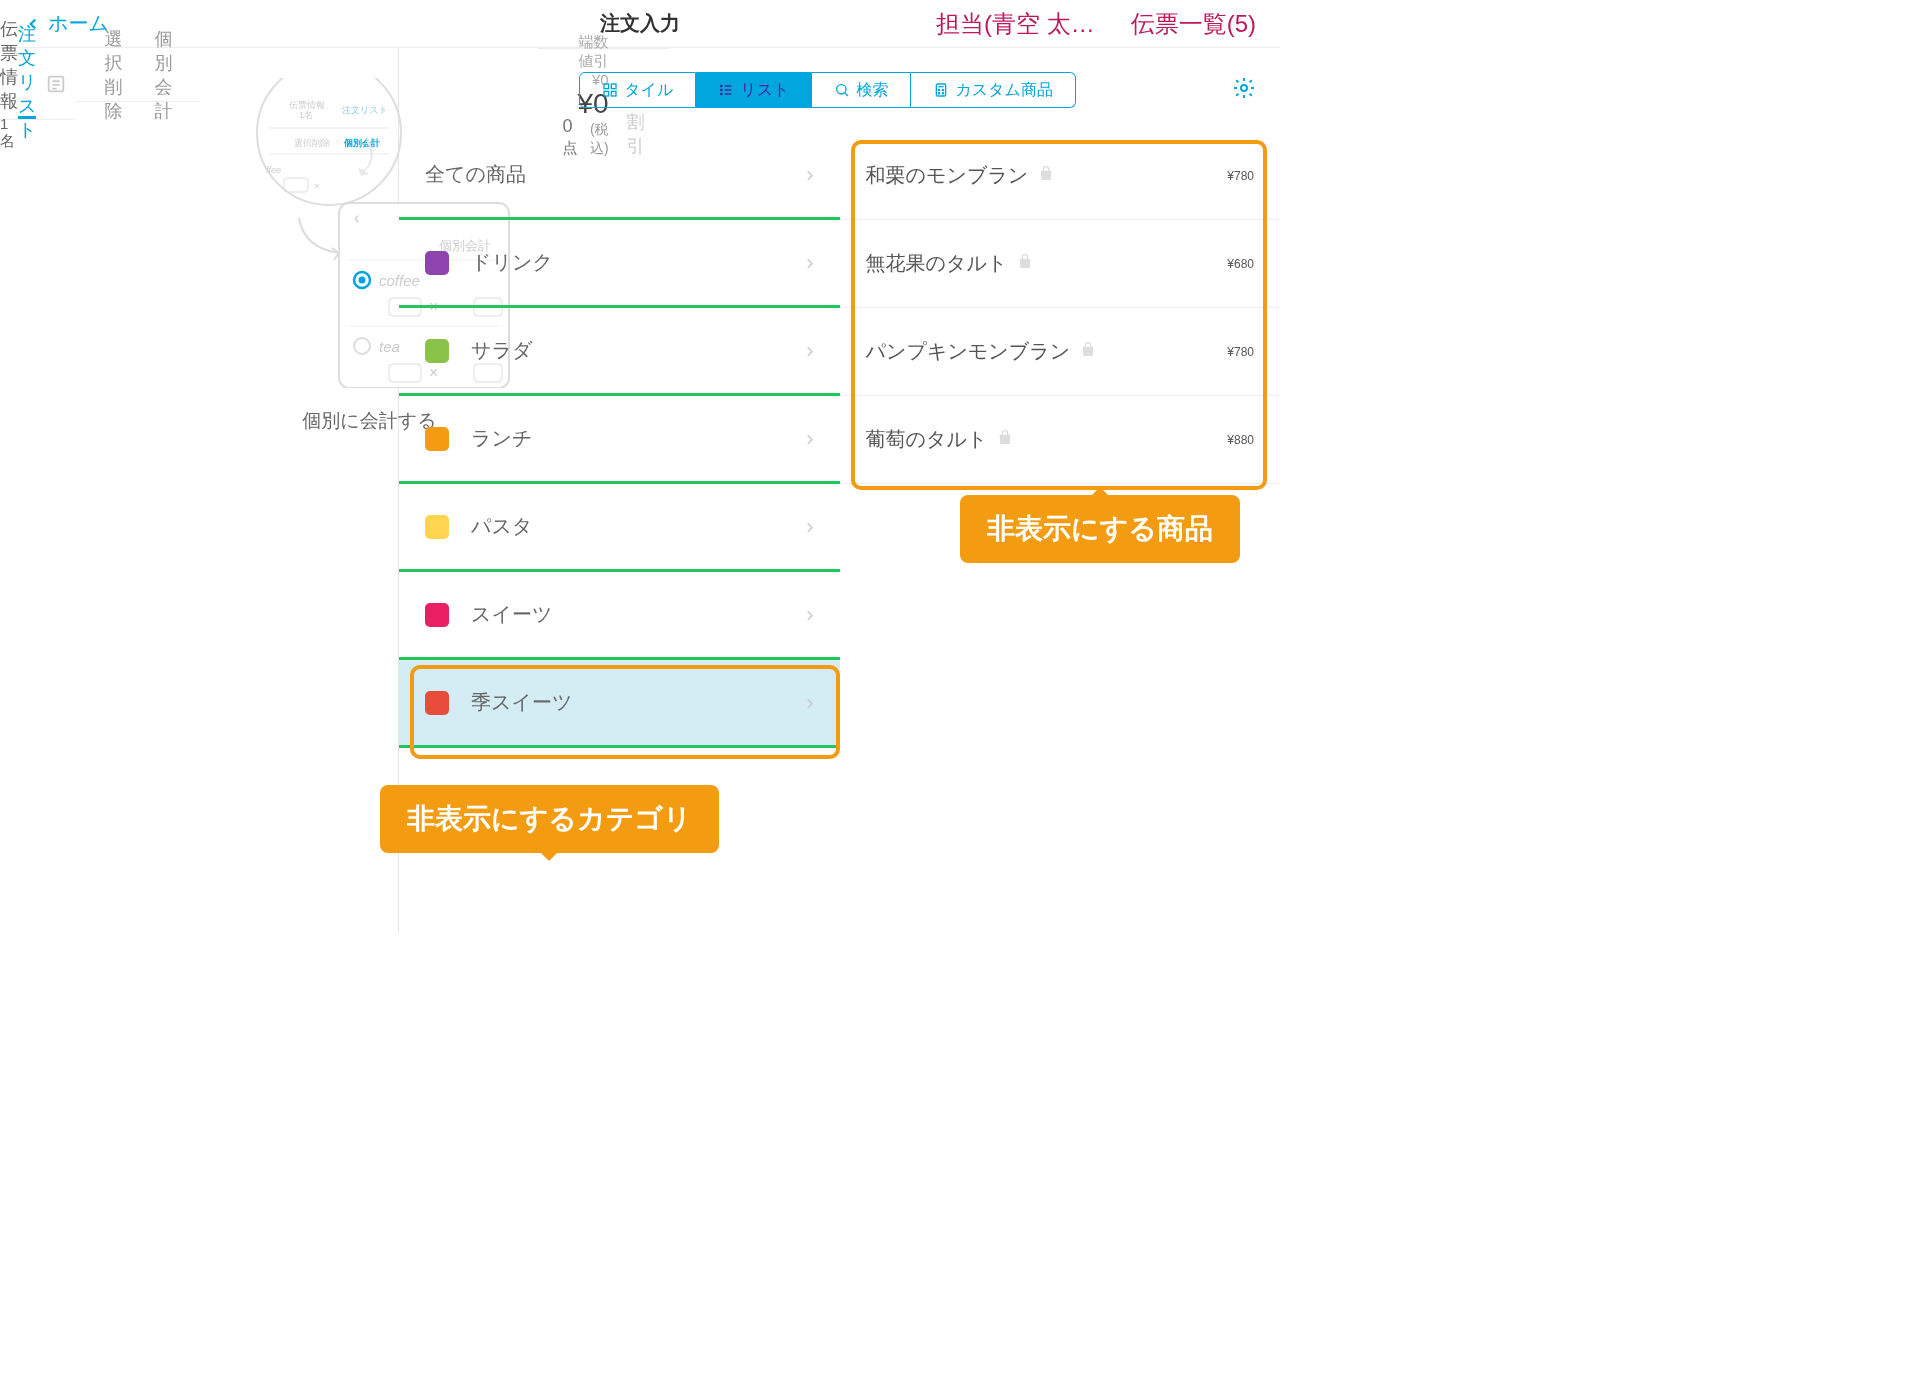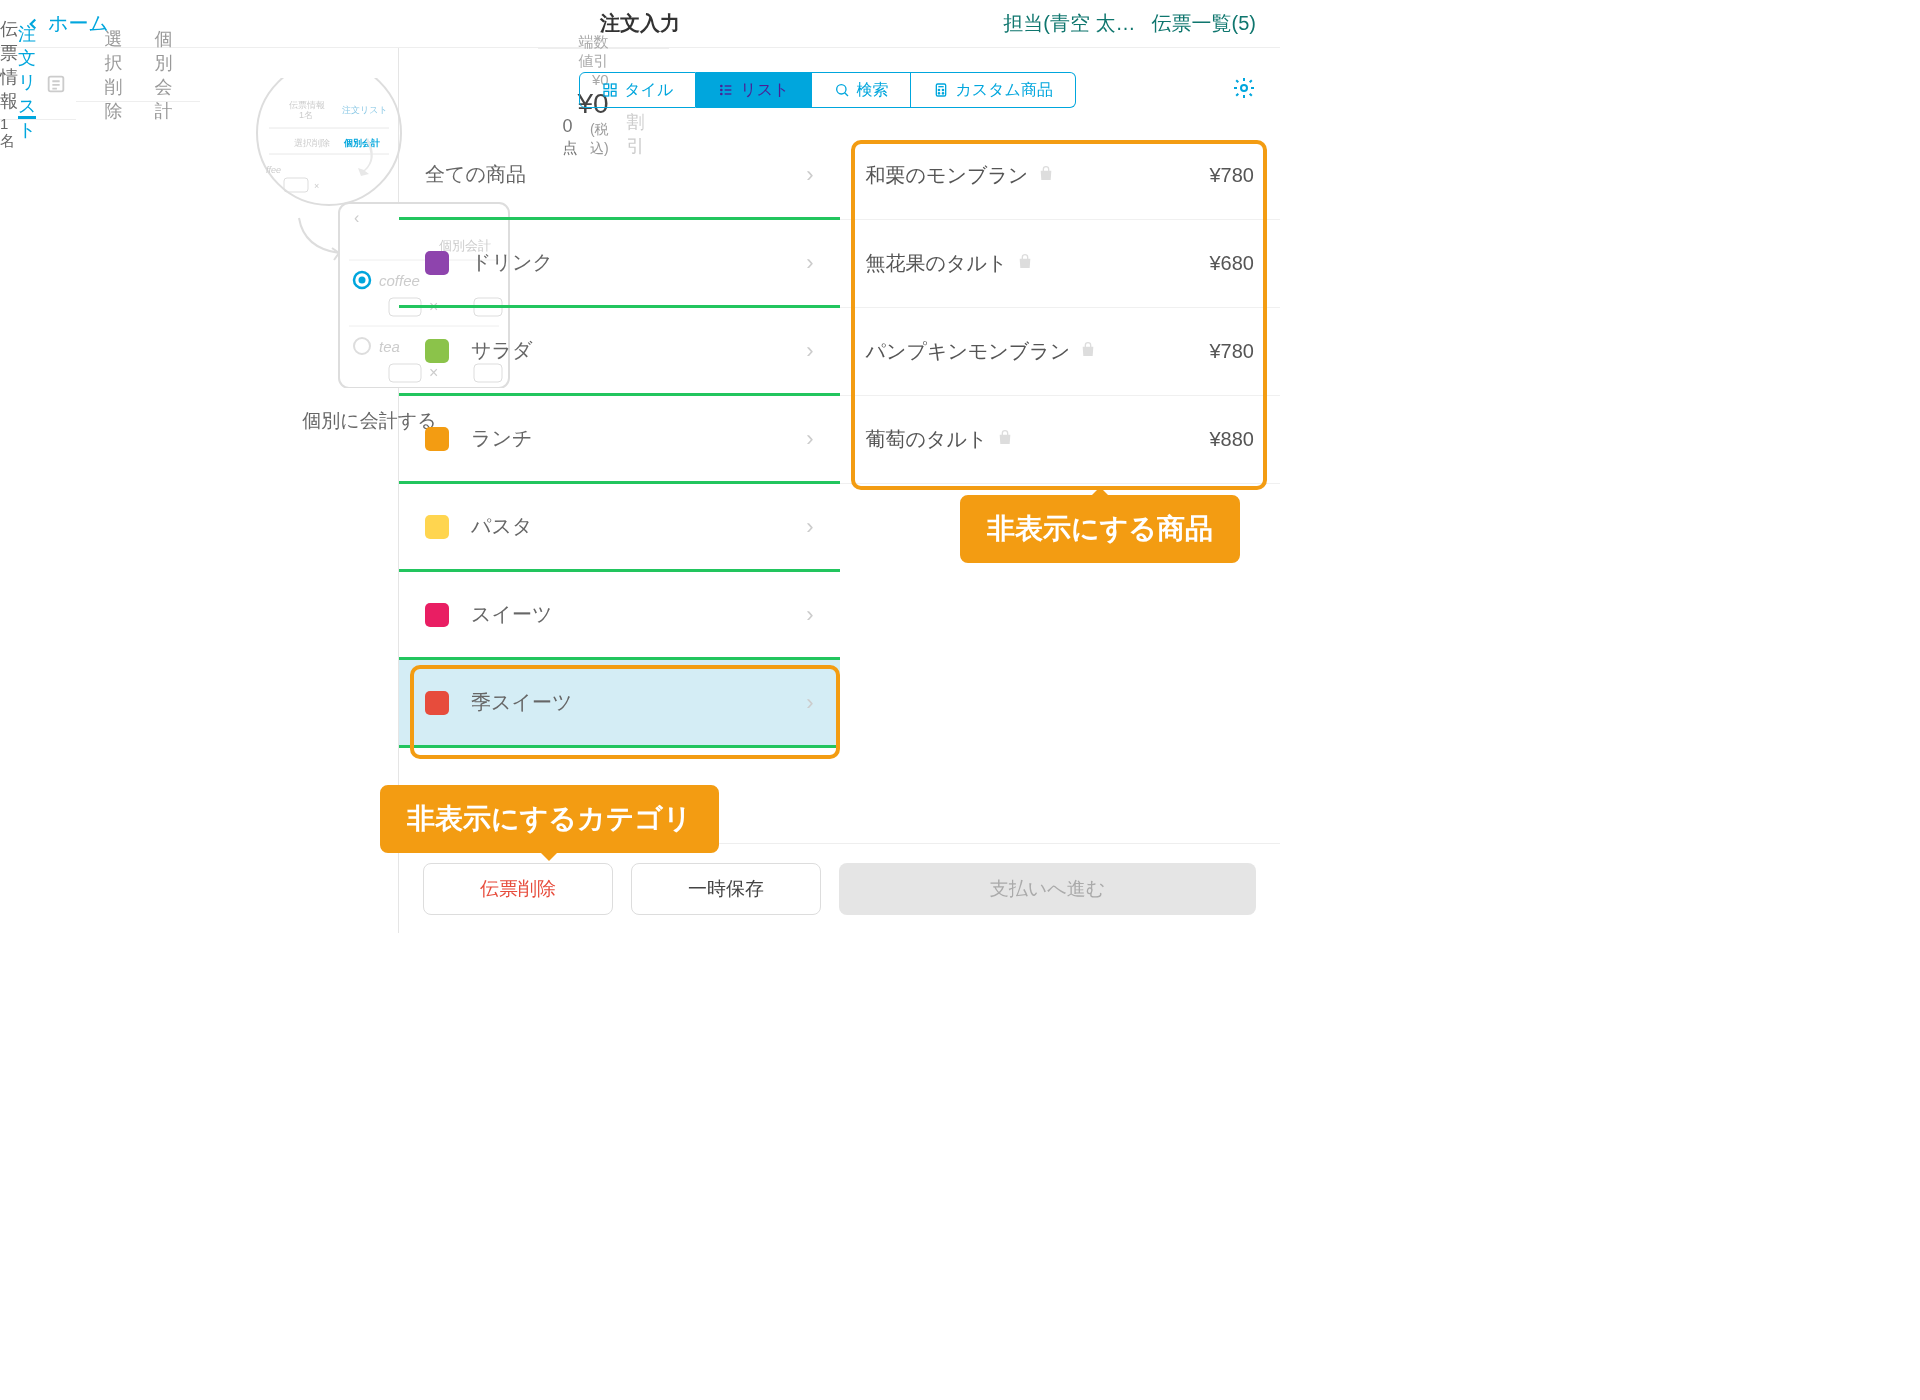"担当(青空 太…" .tr { color: #0f766e -> #be185d; font-size: 20px -> 24px; gap: 16px -> 36px }
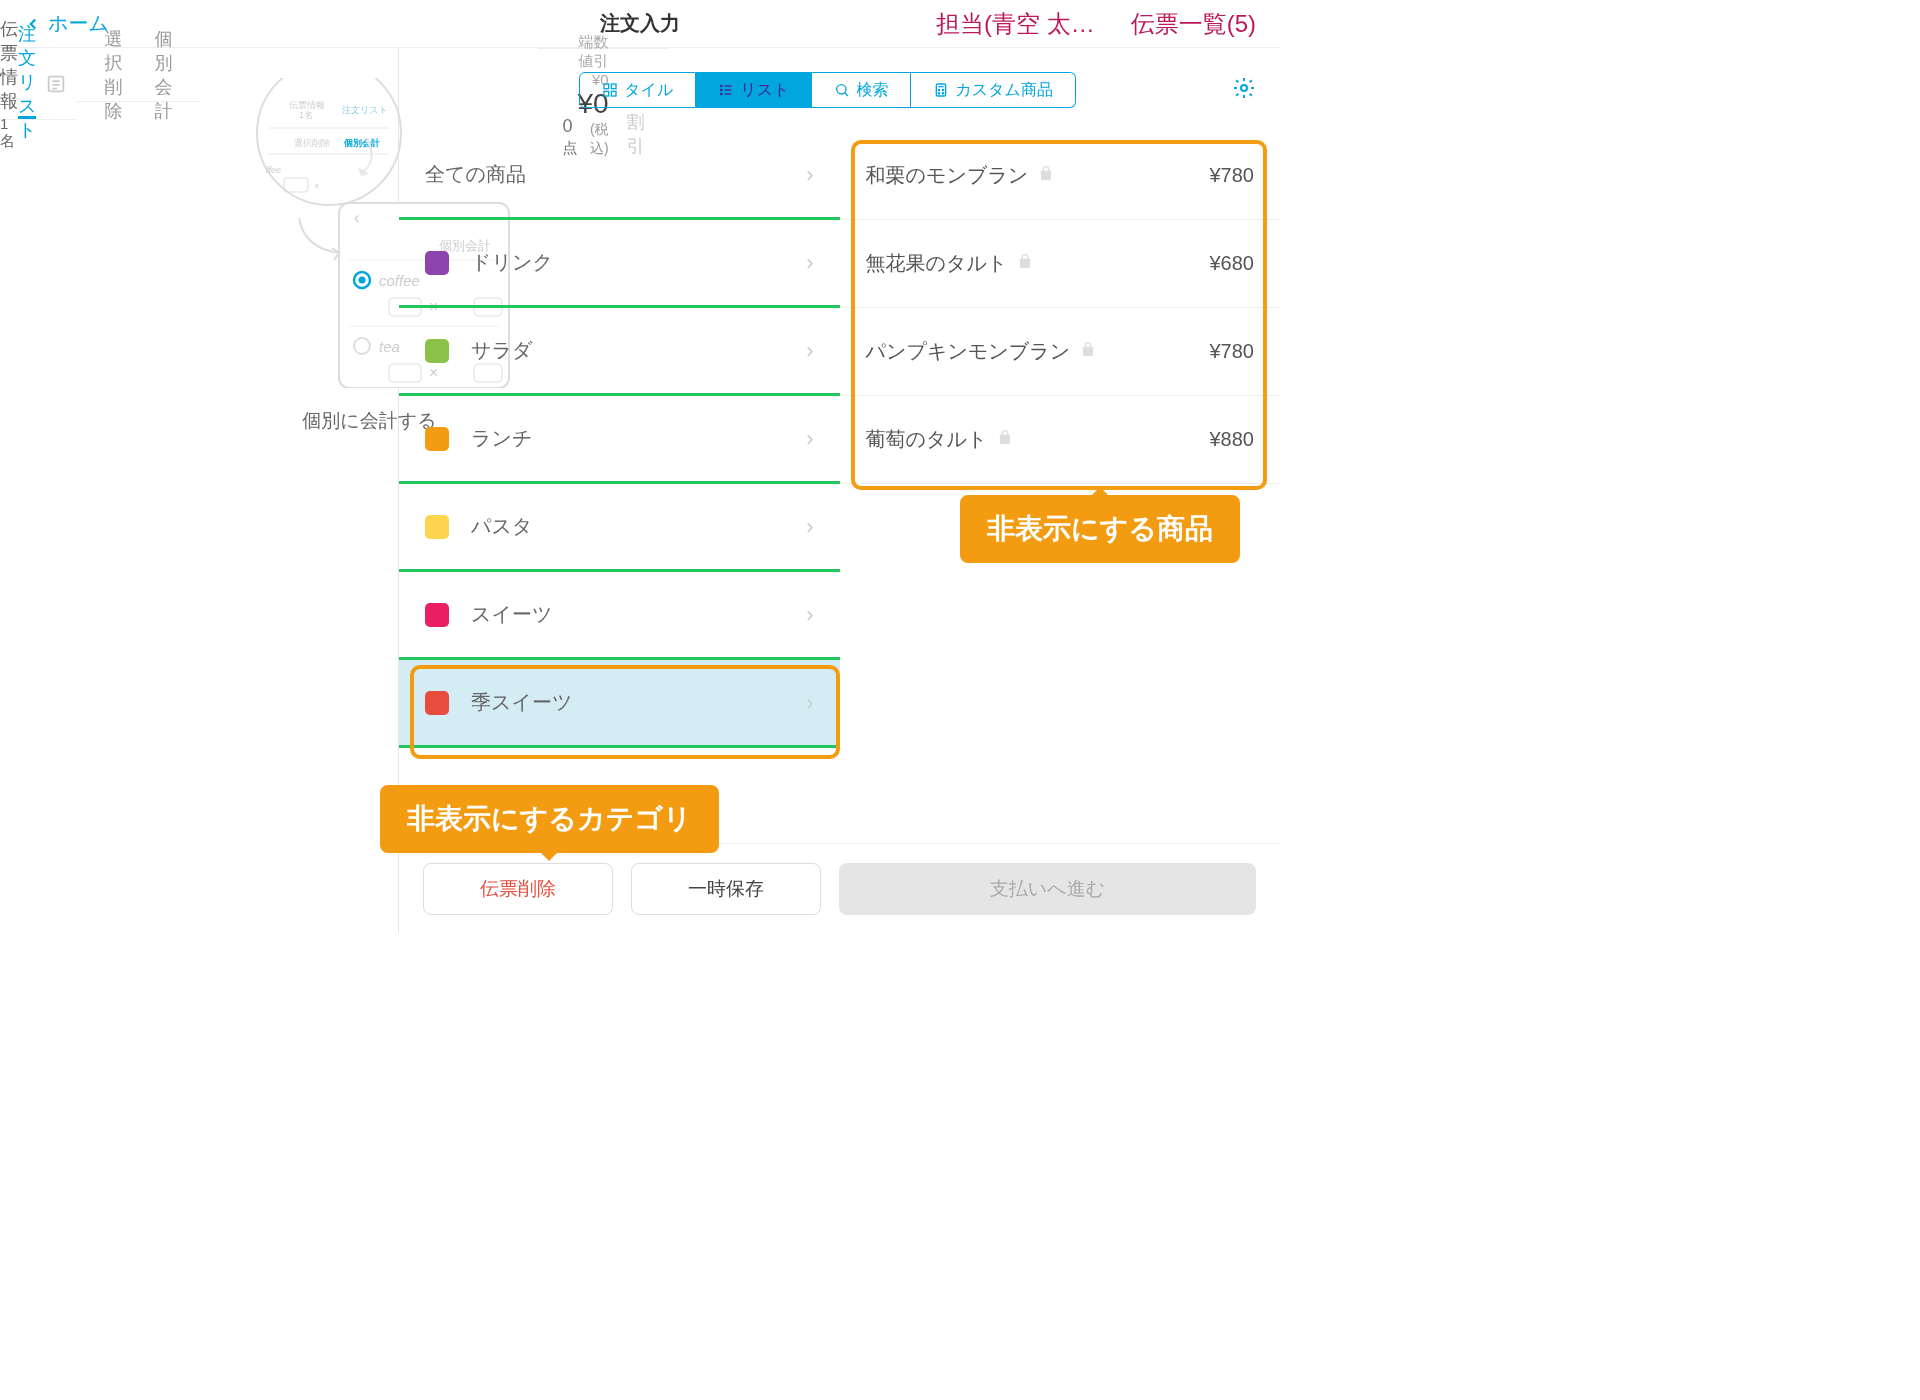"¥780" .price { font-size: 20px -> 12px }
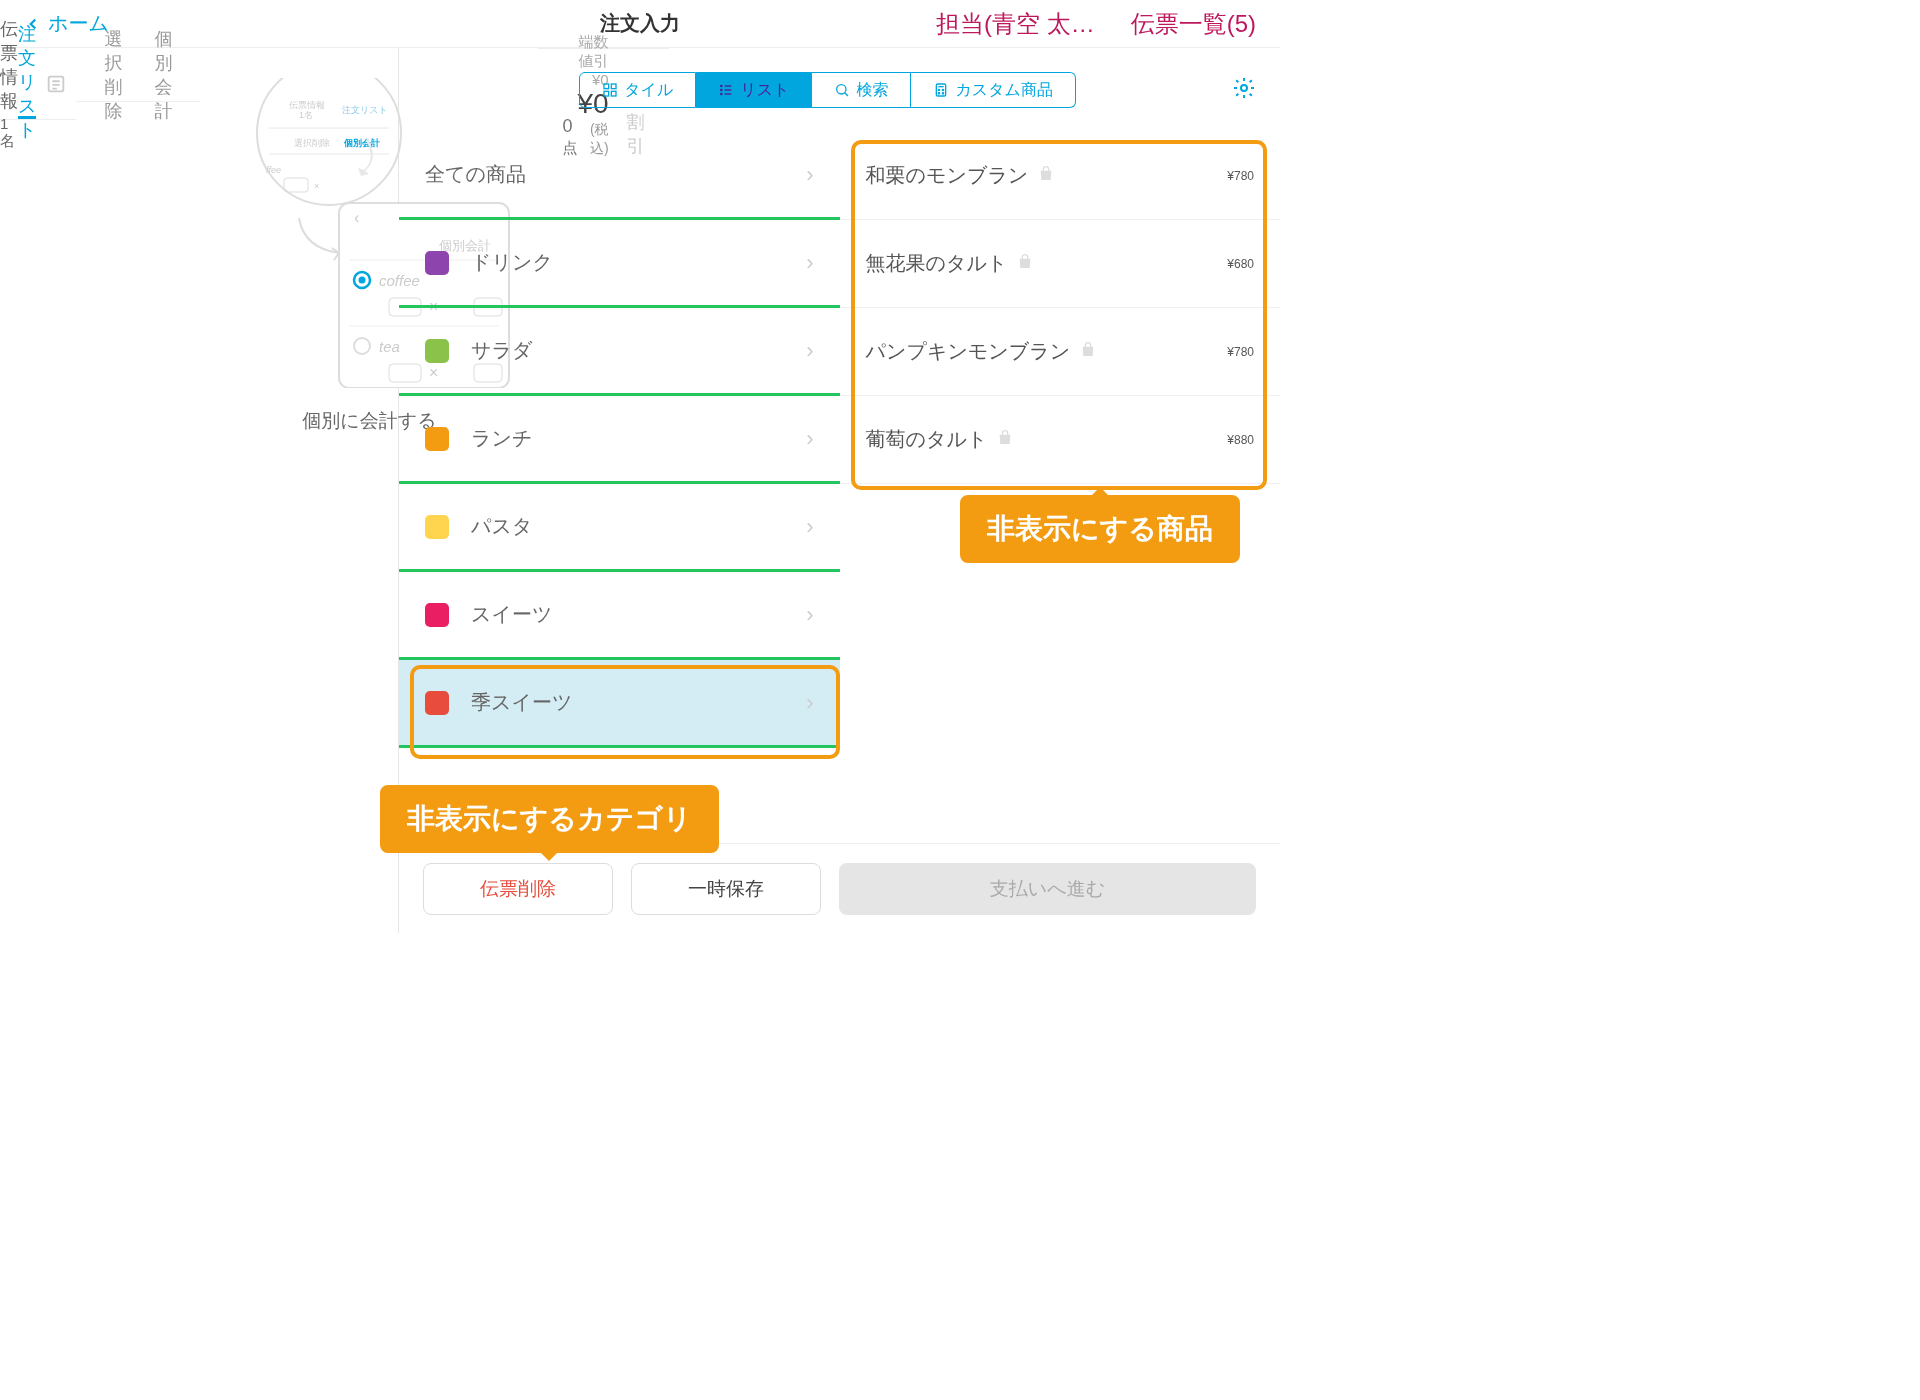"伝票削除" div.bot { html: <div> <div>伝票削除</div> <div>一時保存</div> <div>支払いへ進む</div> </div> -> none }
